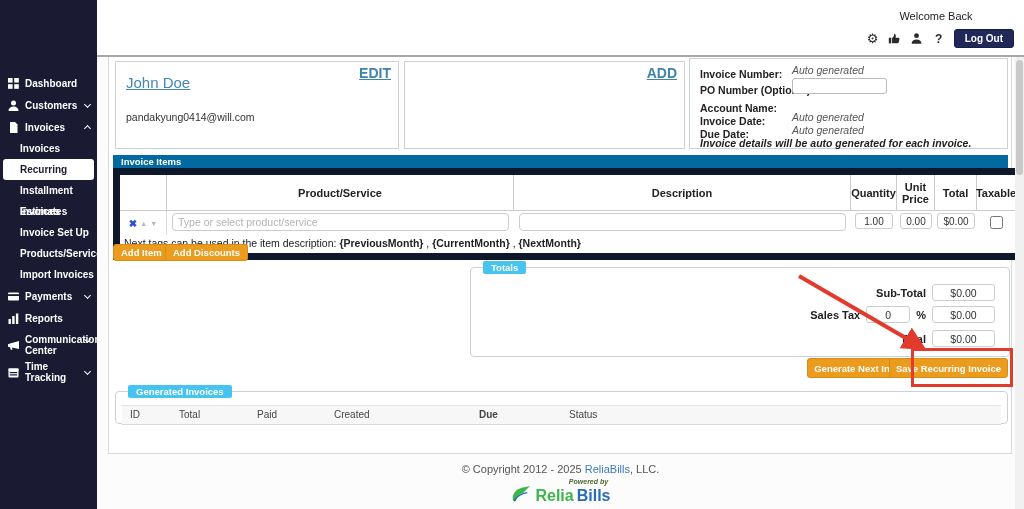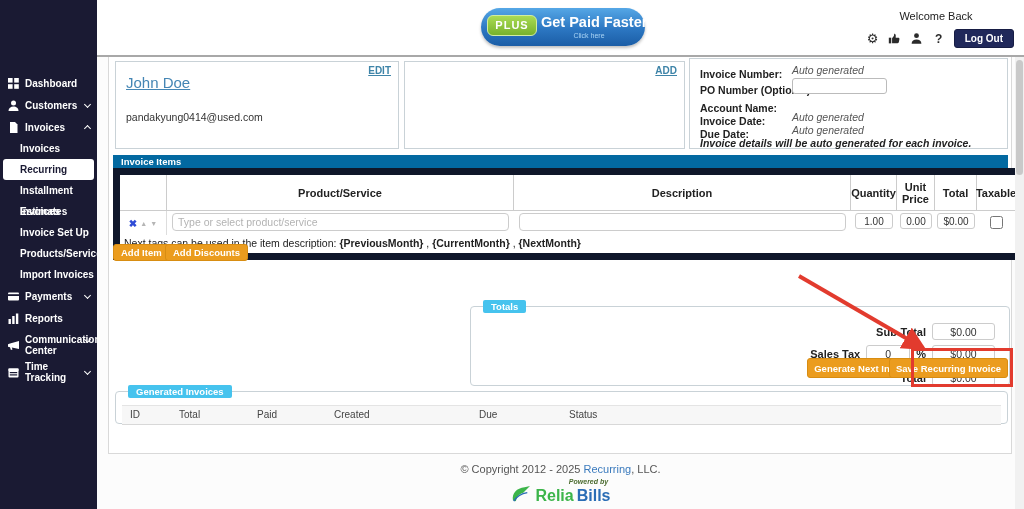"PLUS" div.banner { html: <div> <span>PLUS</span> <span>Get Paid Faster!</span> <span>Click here</span> </div> -> none }
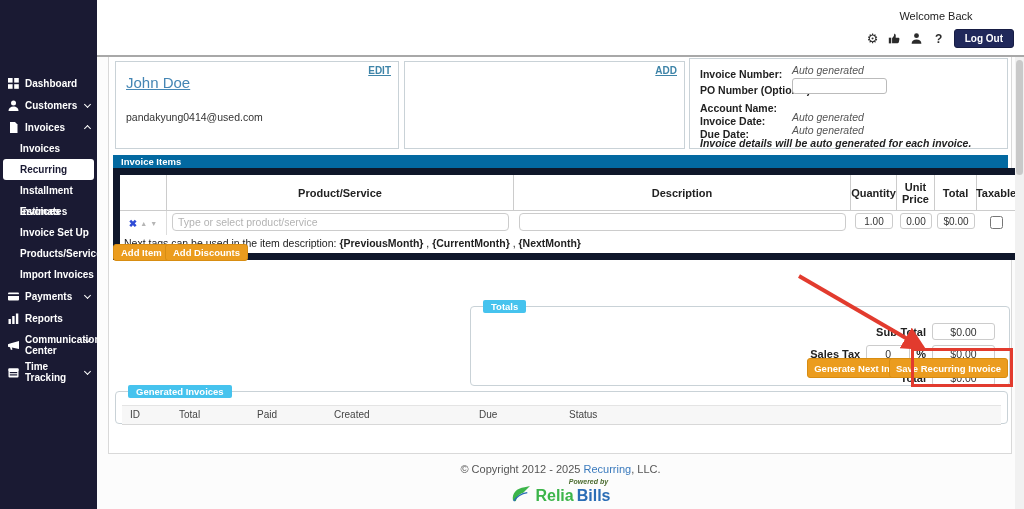"EDIT" .corner-link { font-size: 10px -> 14px }
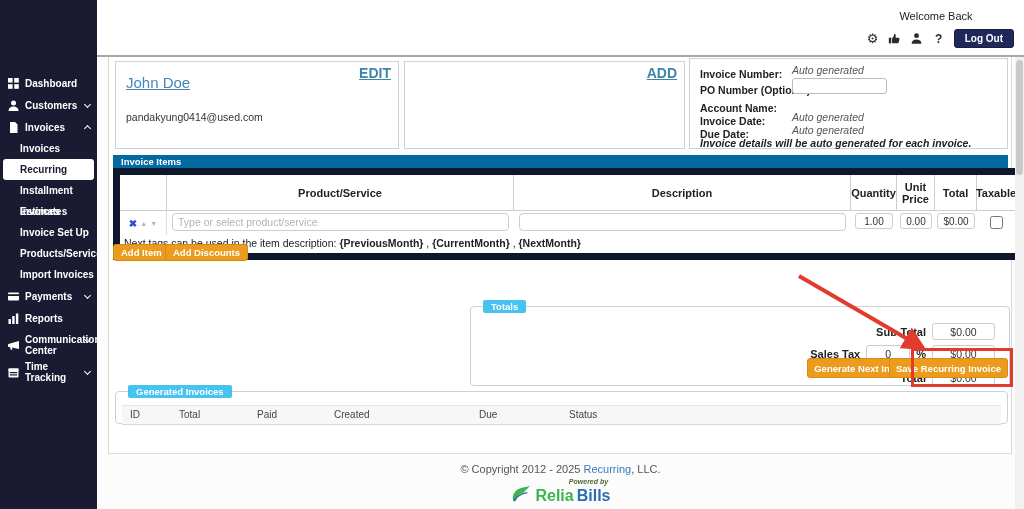"pandakyung0414@used.com" span.customer-email { text: pandakyung0414@used.com -> pandakyung0414@will.com }
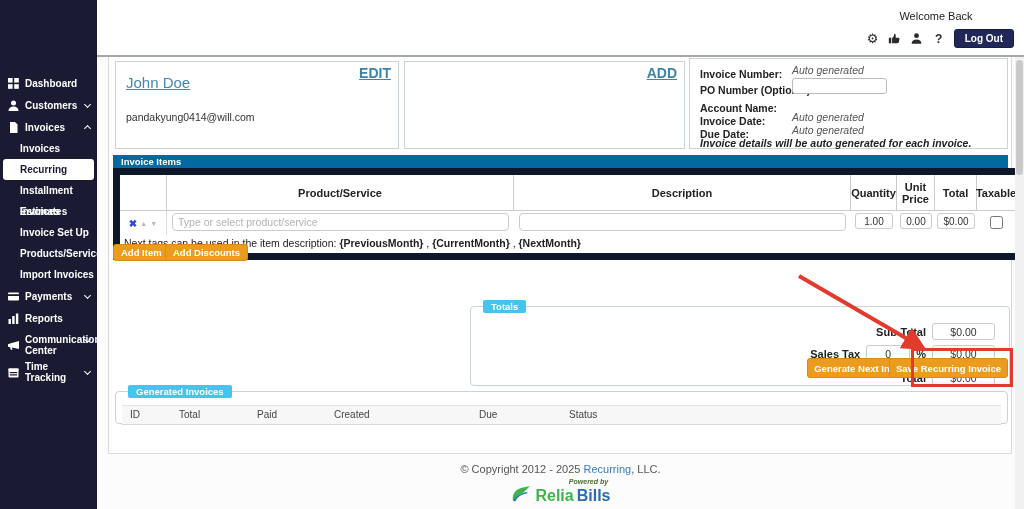"Totals" div.fs { height: 80px -> 90px; margin-top: 39px -> none }
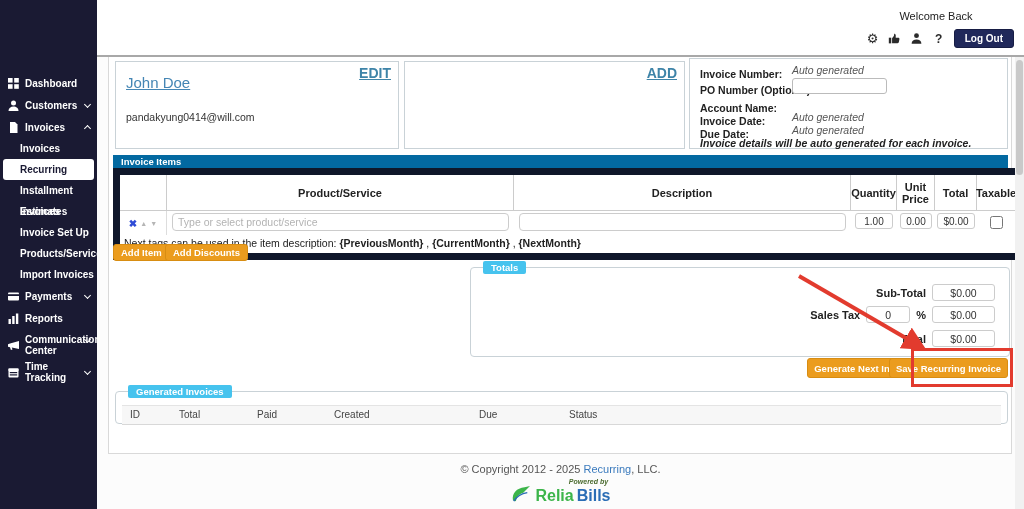"Due" span.gi-col { font-weight: none -> bold }
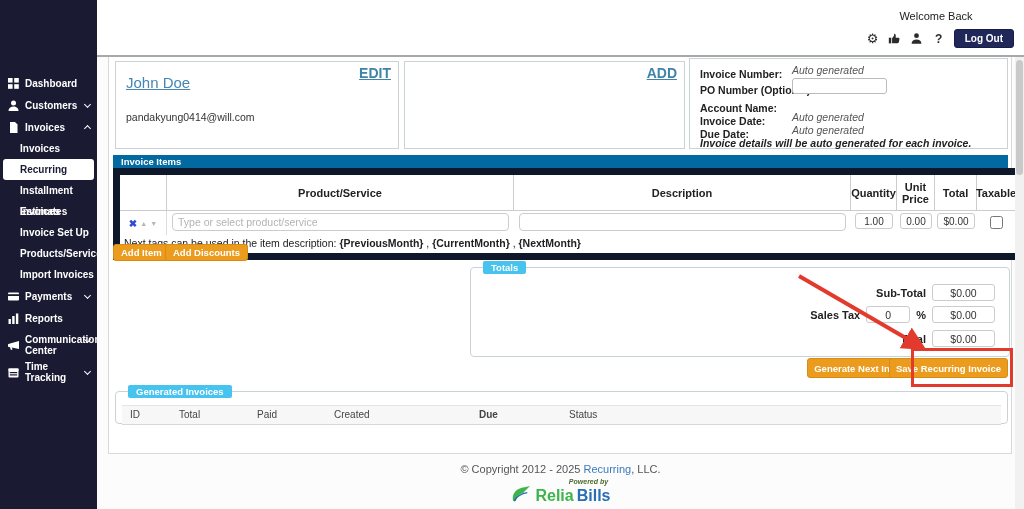"Recurring" a { text: Recurring -> ReliaBills }
